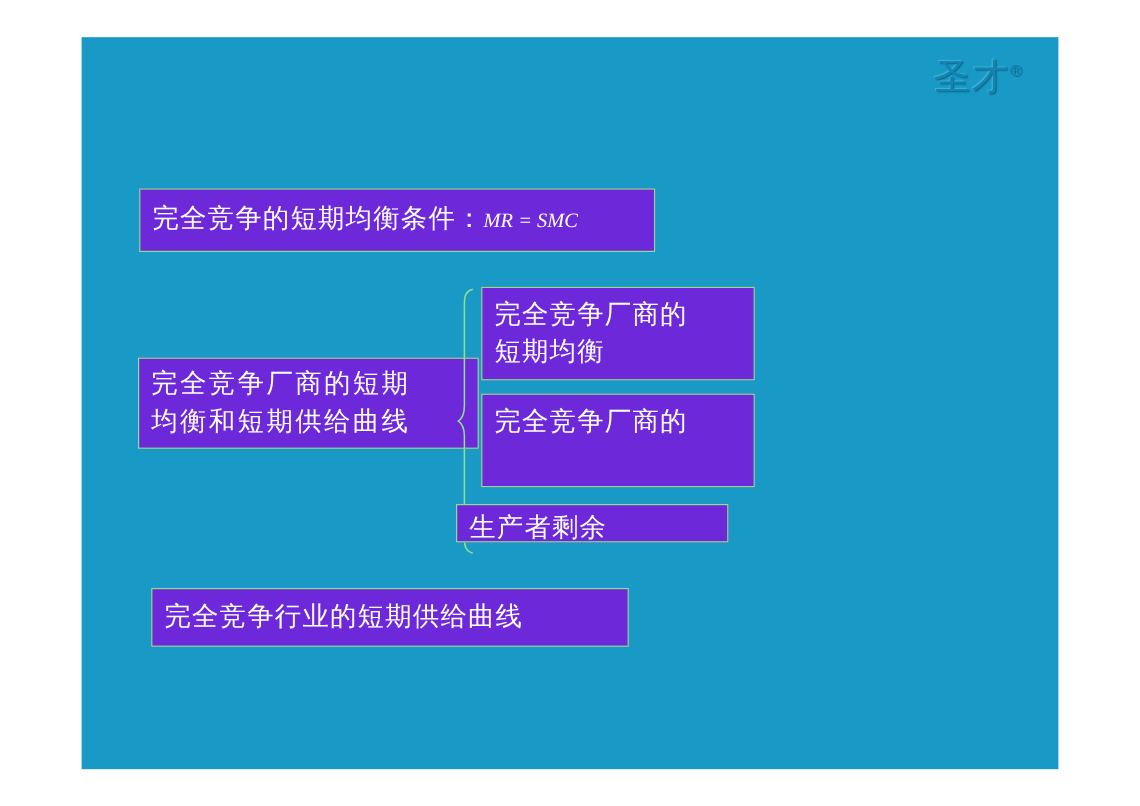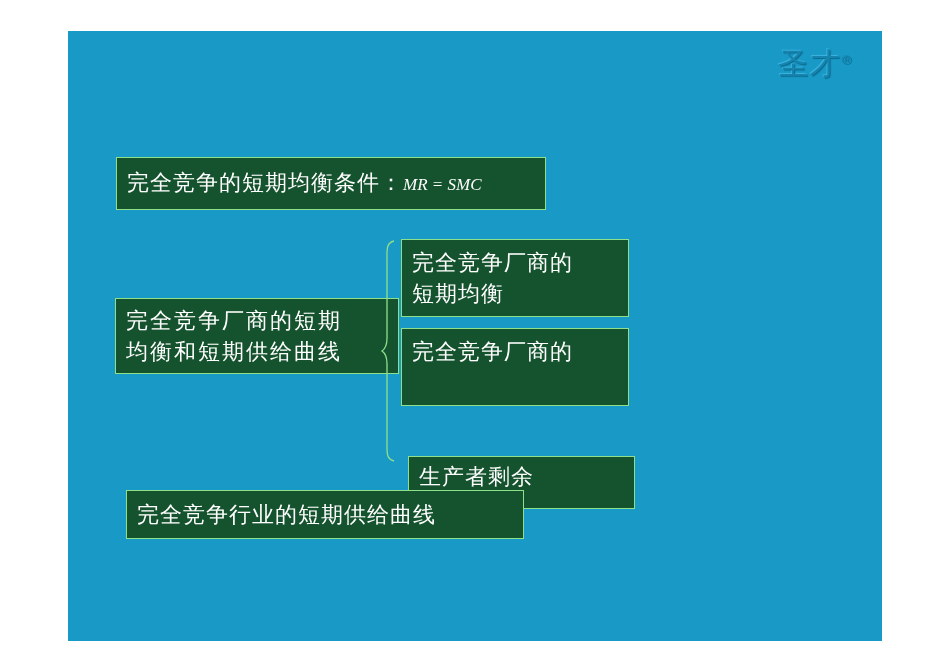"完全竞争的短期均衡条件：MR = SMC" .box { background: #14532d -> #6d28d9 }
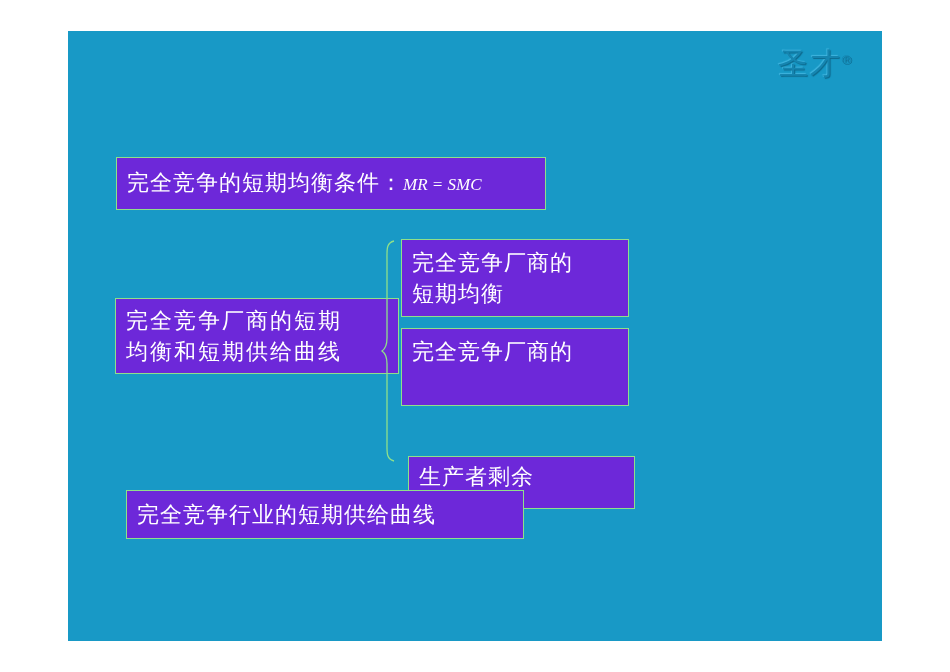"生产者剩余" div.box { height: 53px -> 32px; left: 408px -> 380px; margin-top: 36px -> none }
